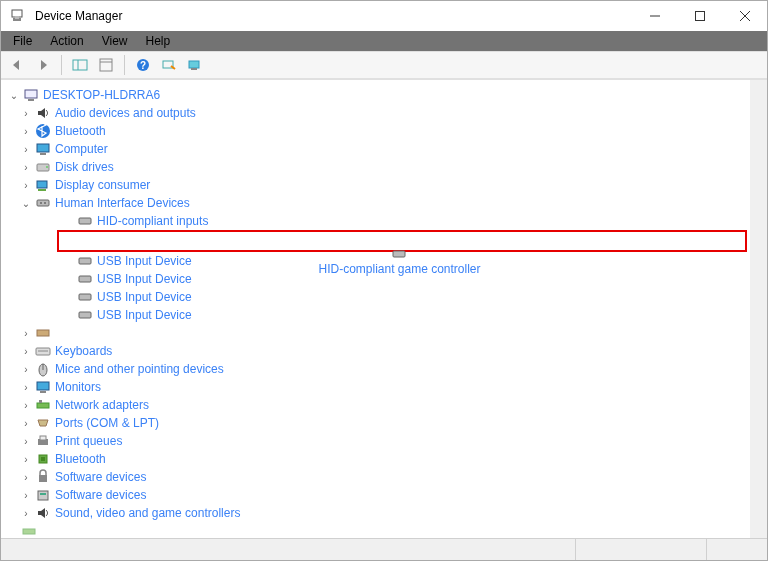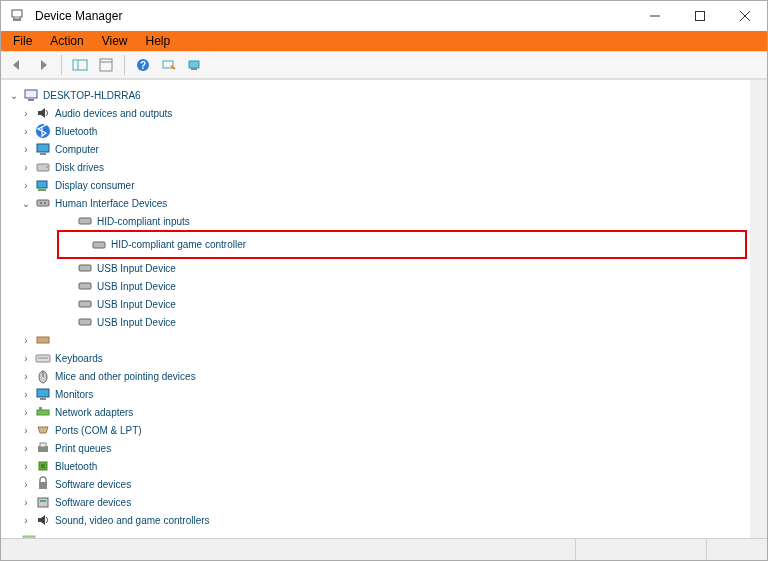"File" .menubar { background: #f97316 -> #737373 }
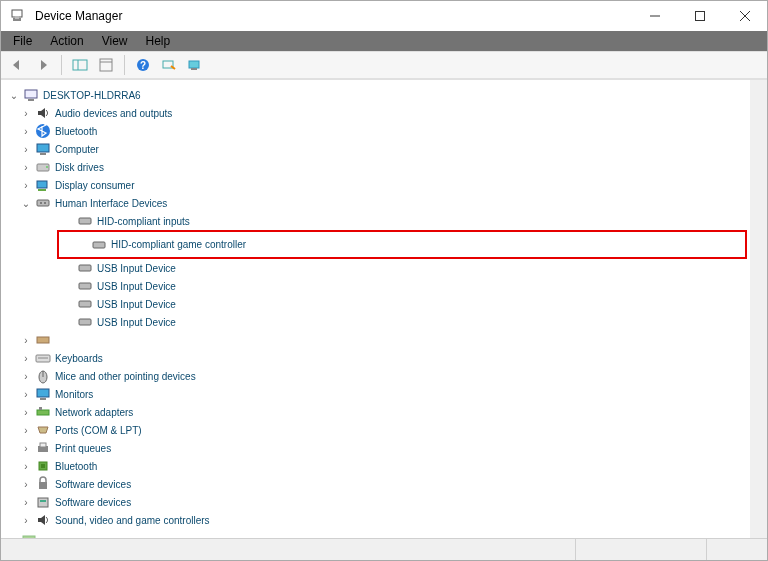"DESKTOP-HLDRRA6" .node-label { color: #0c4a6e -> #3b82f6; font-size: 10px -> 12px }
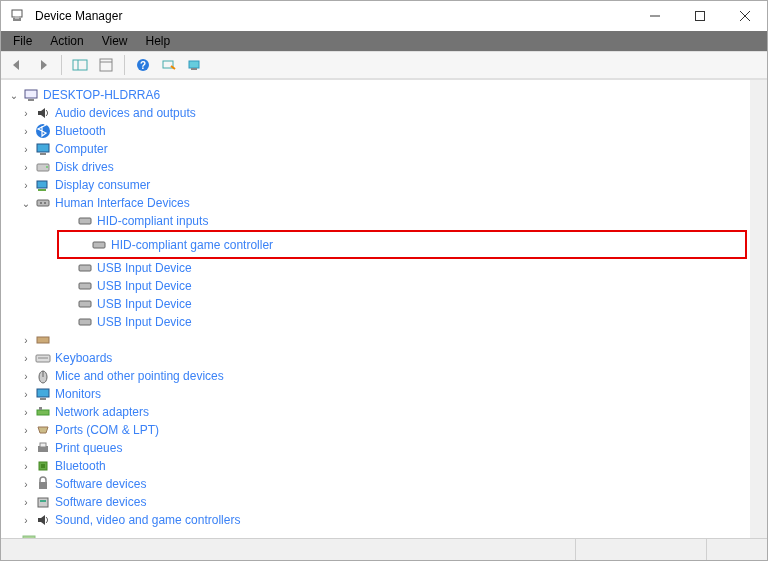"HID-compliant game controller" .highlighted { flex-direction: none -> column; height: 29px -> 22px; padding: 0 6px 0 16px -> 0 6px 0 1px }
